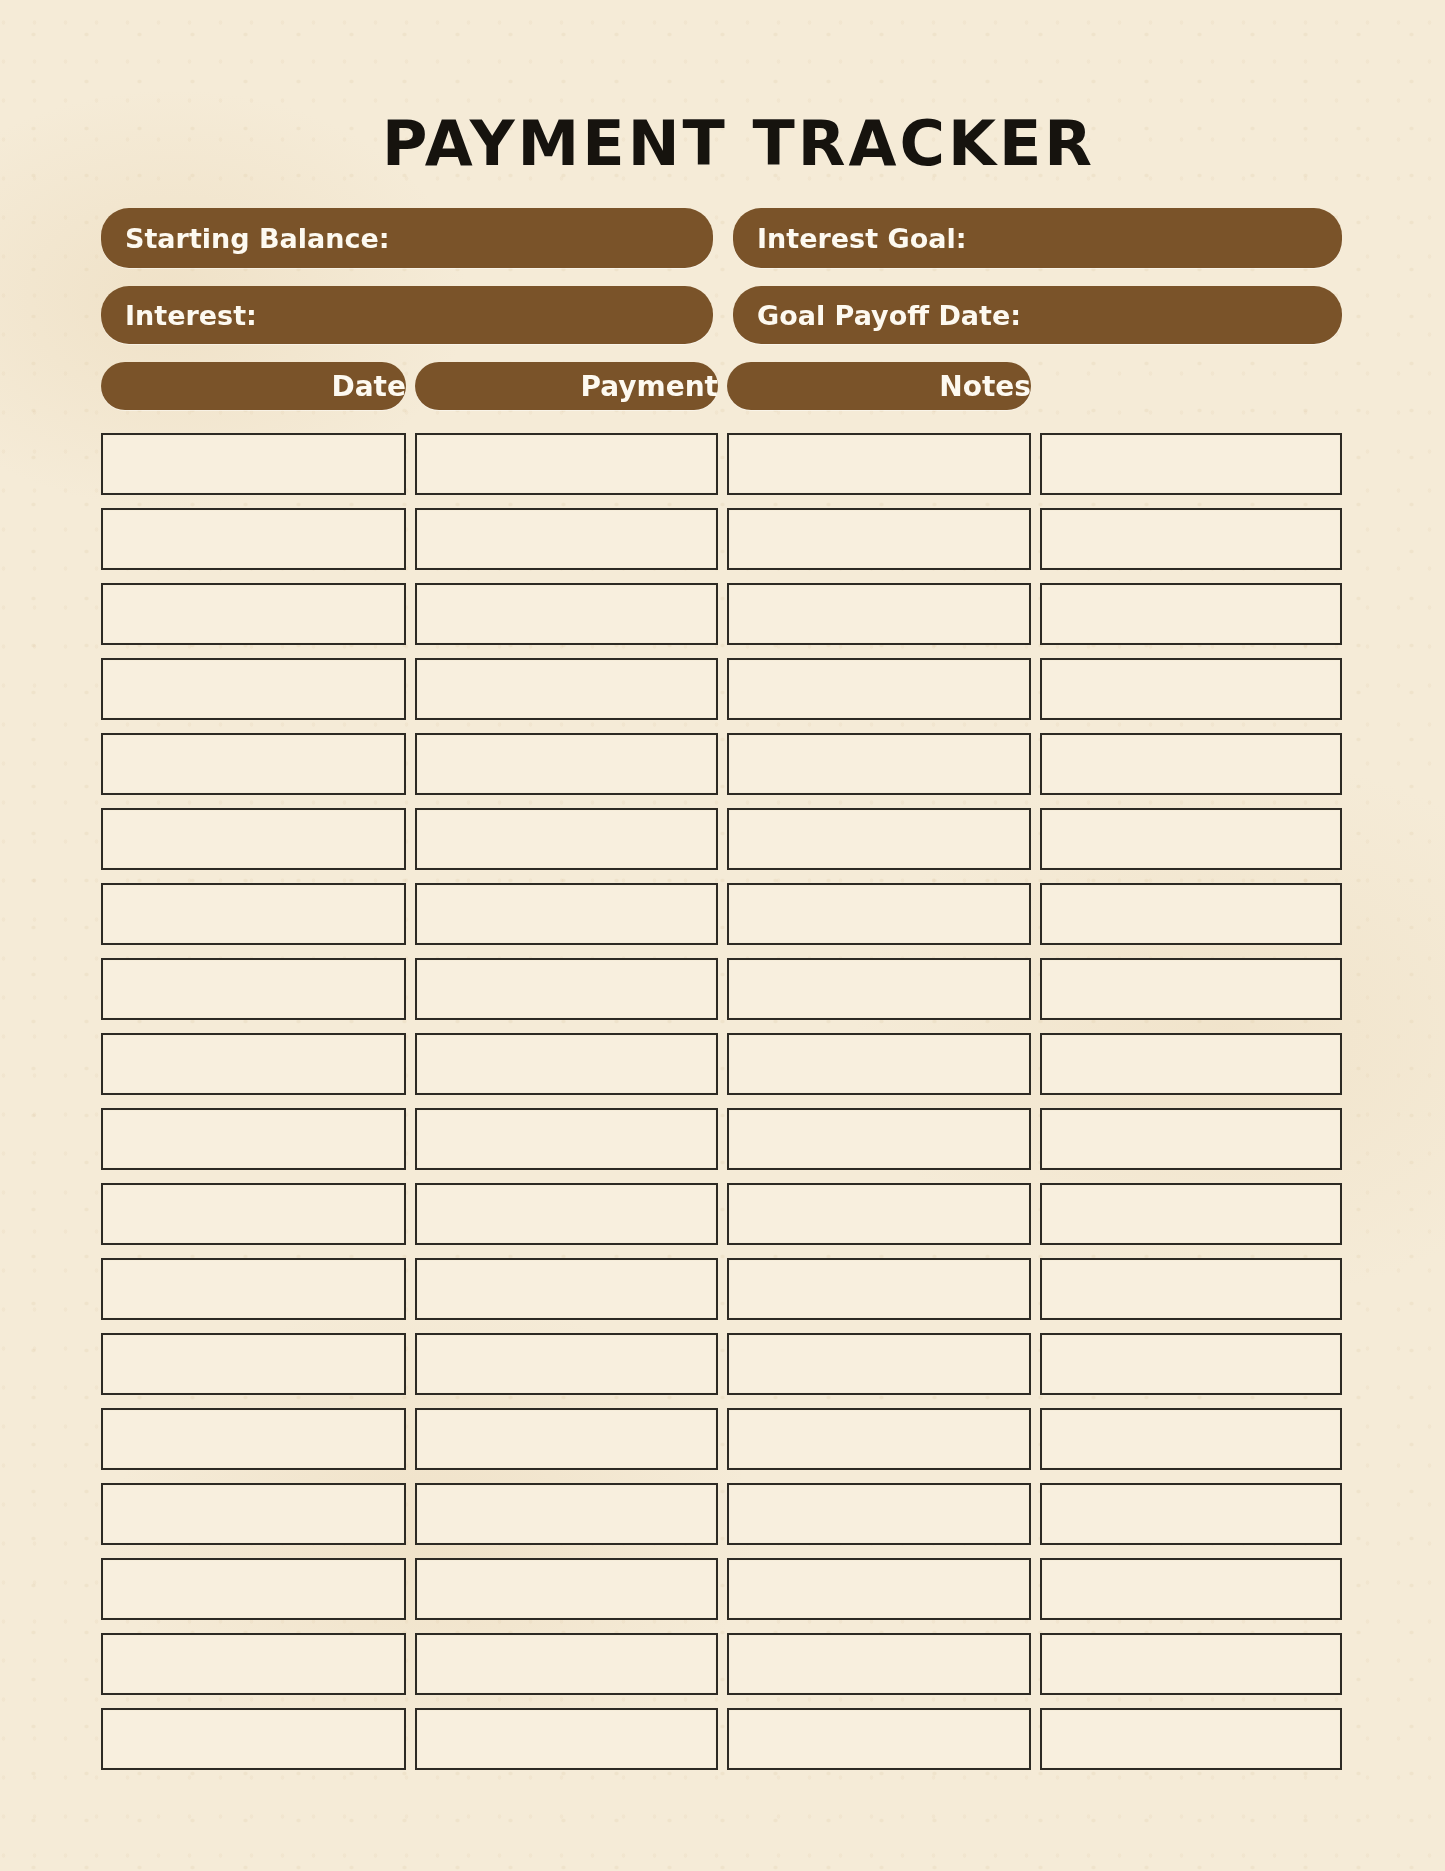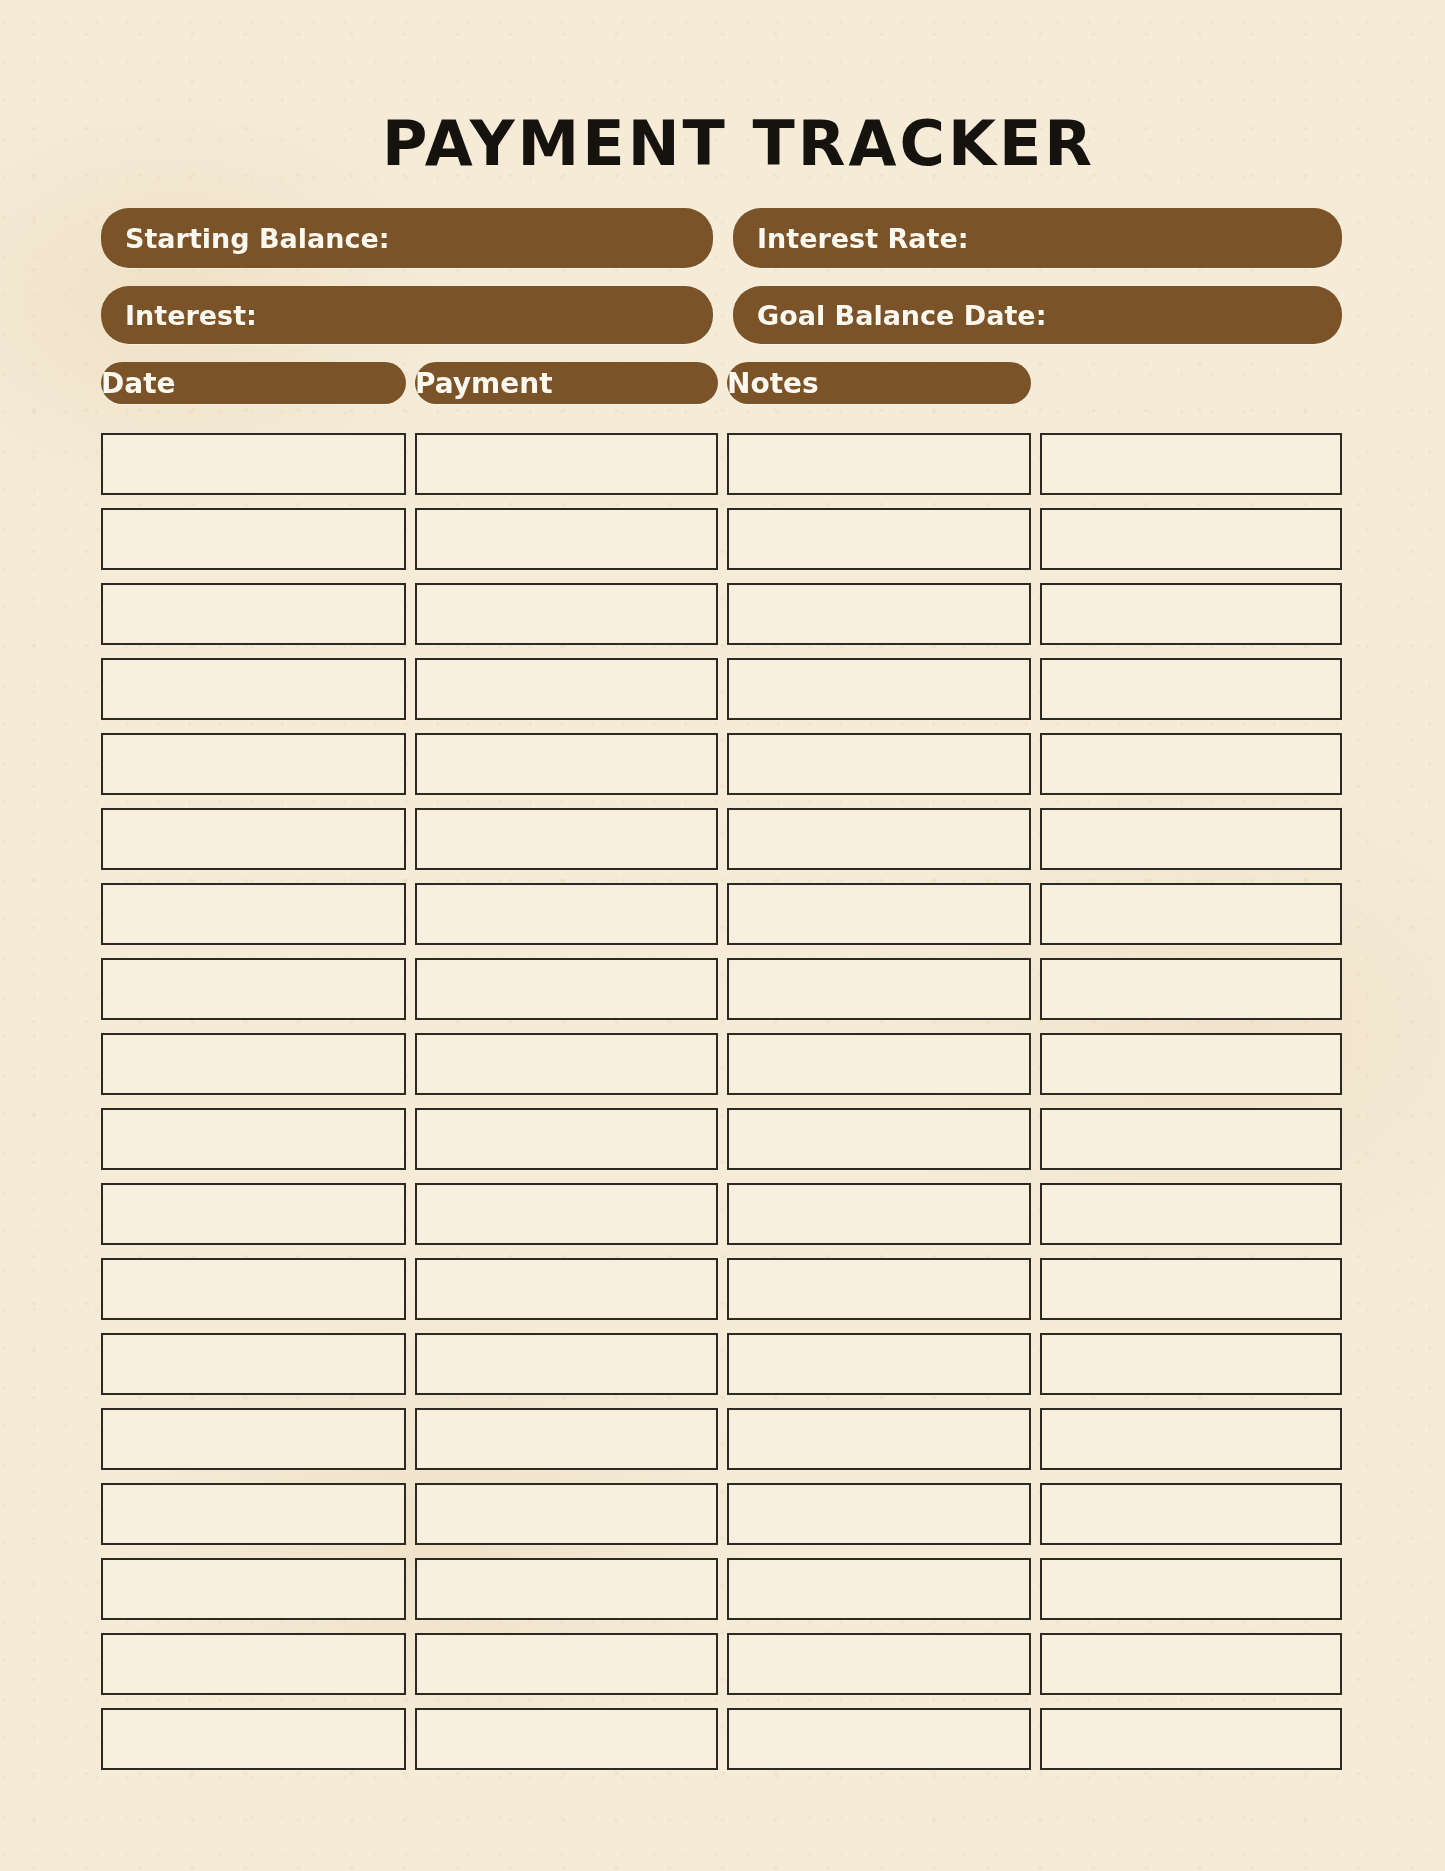"Interest Rate:" span { text: Rate -> Goal }
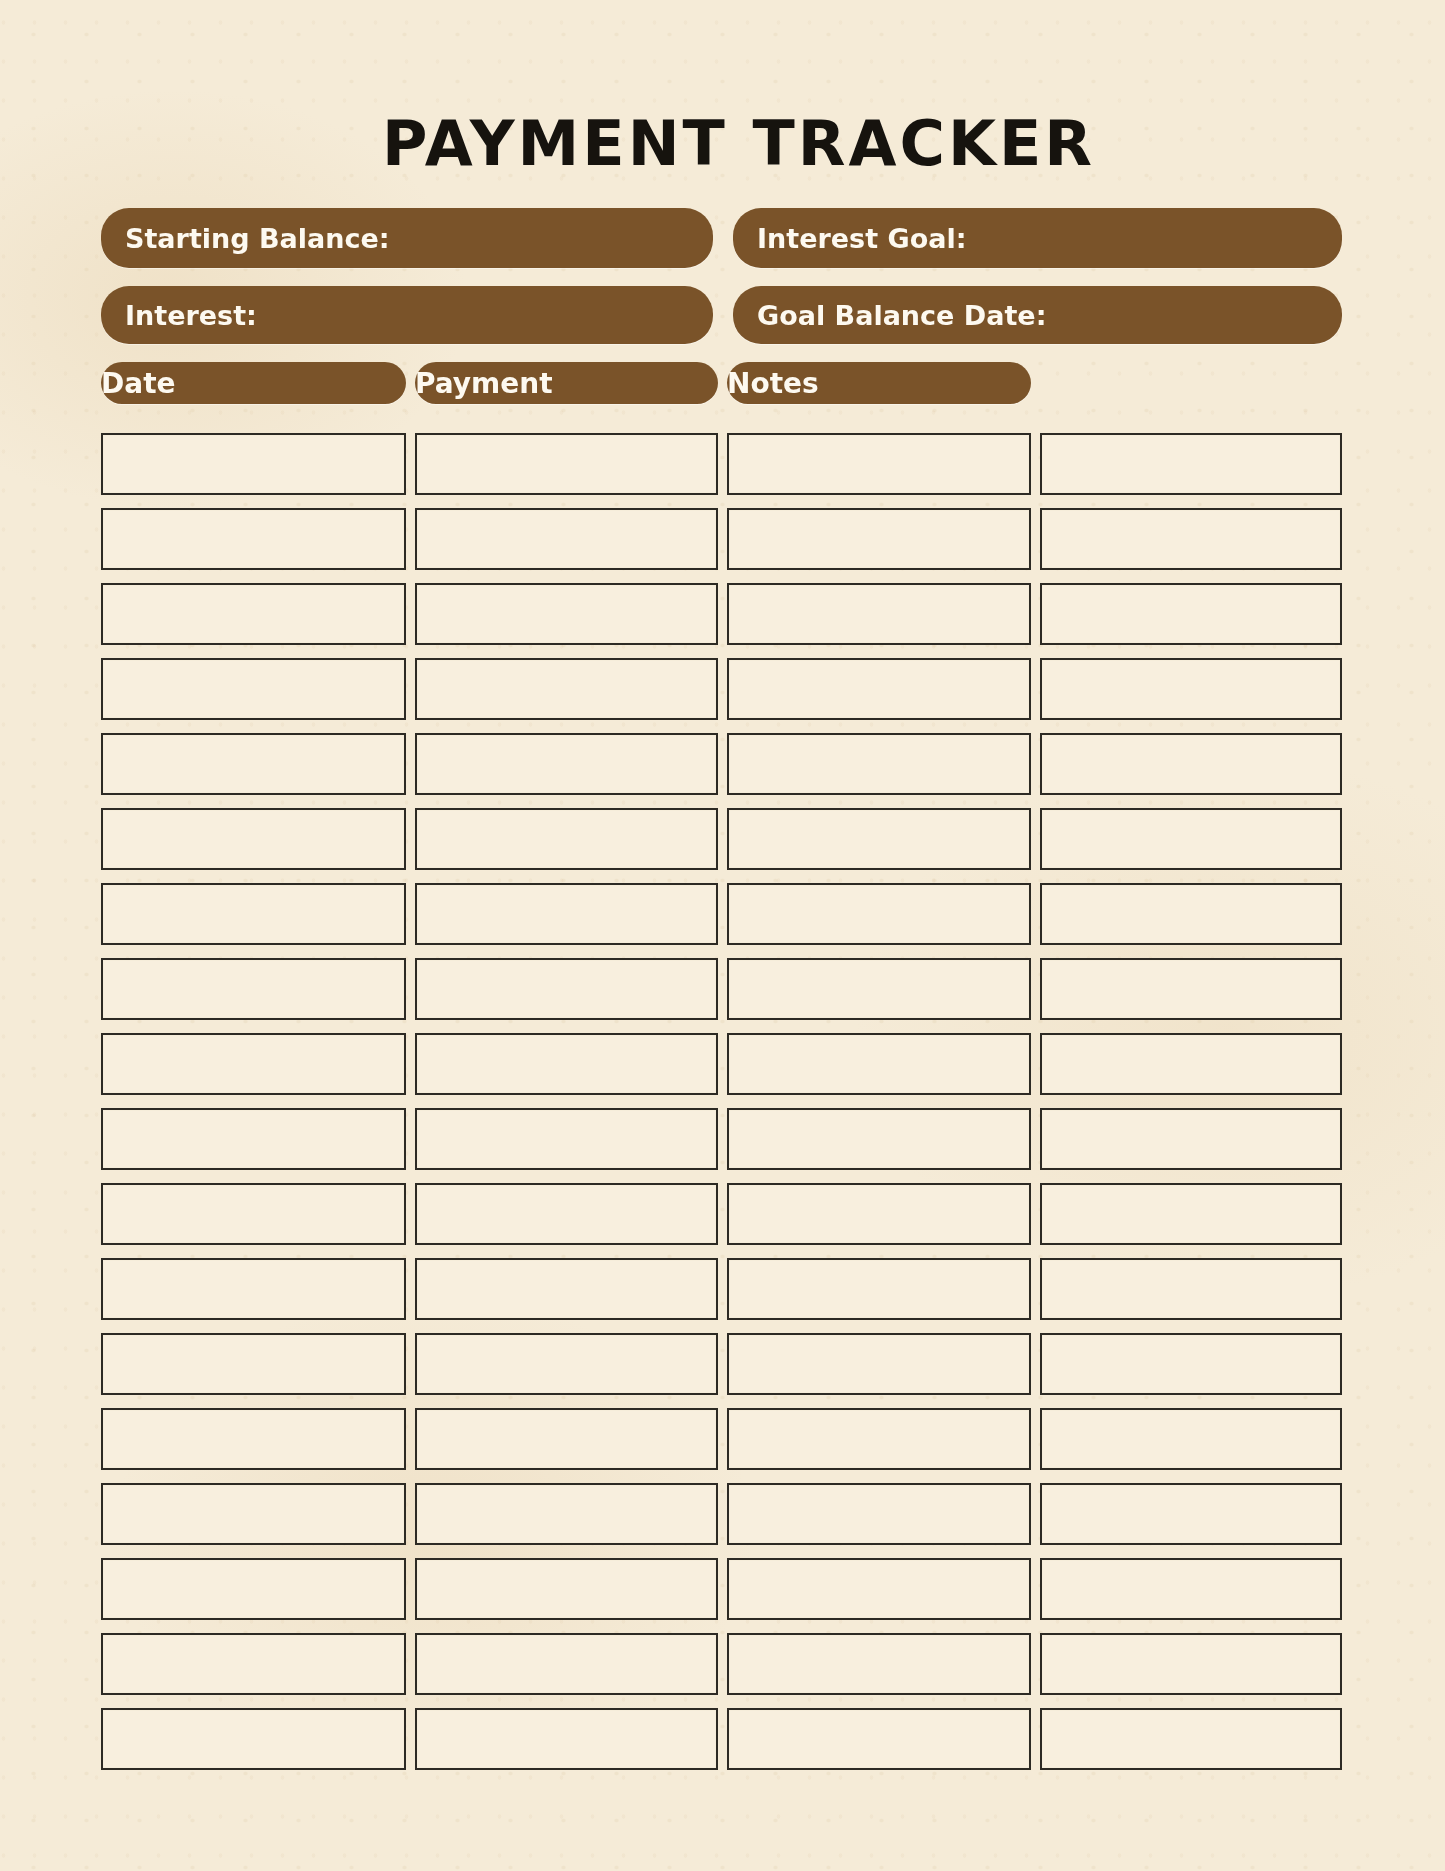"Goal Balance Date:" span { text: Balance -> Payoff }
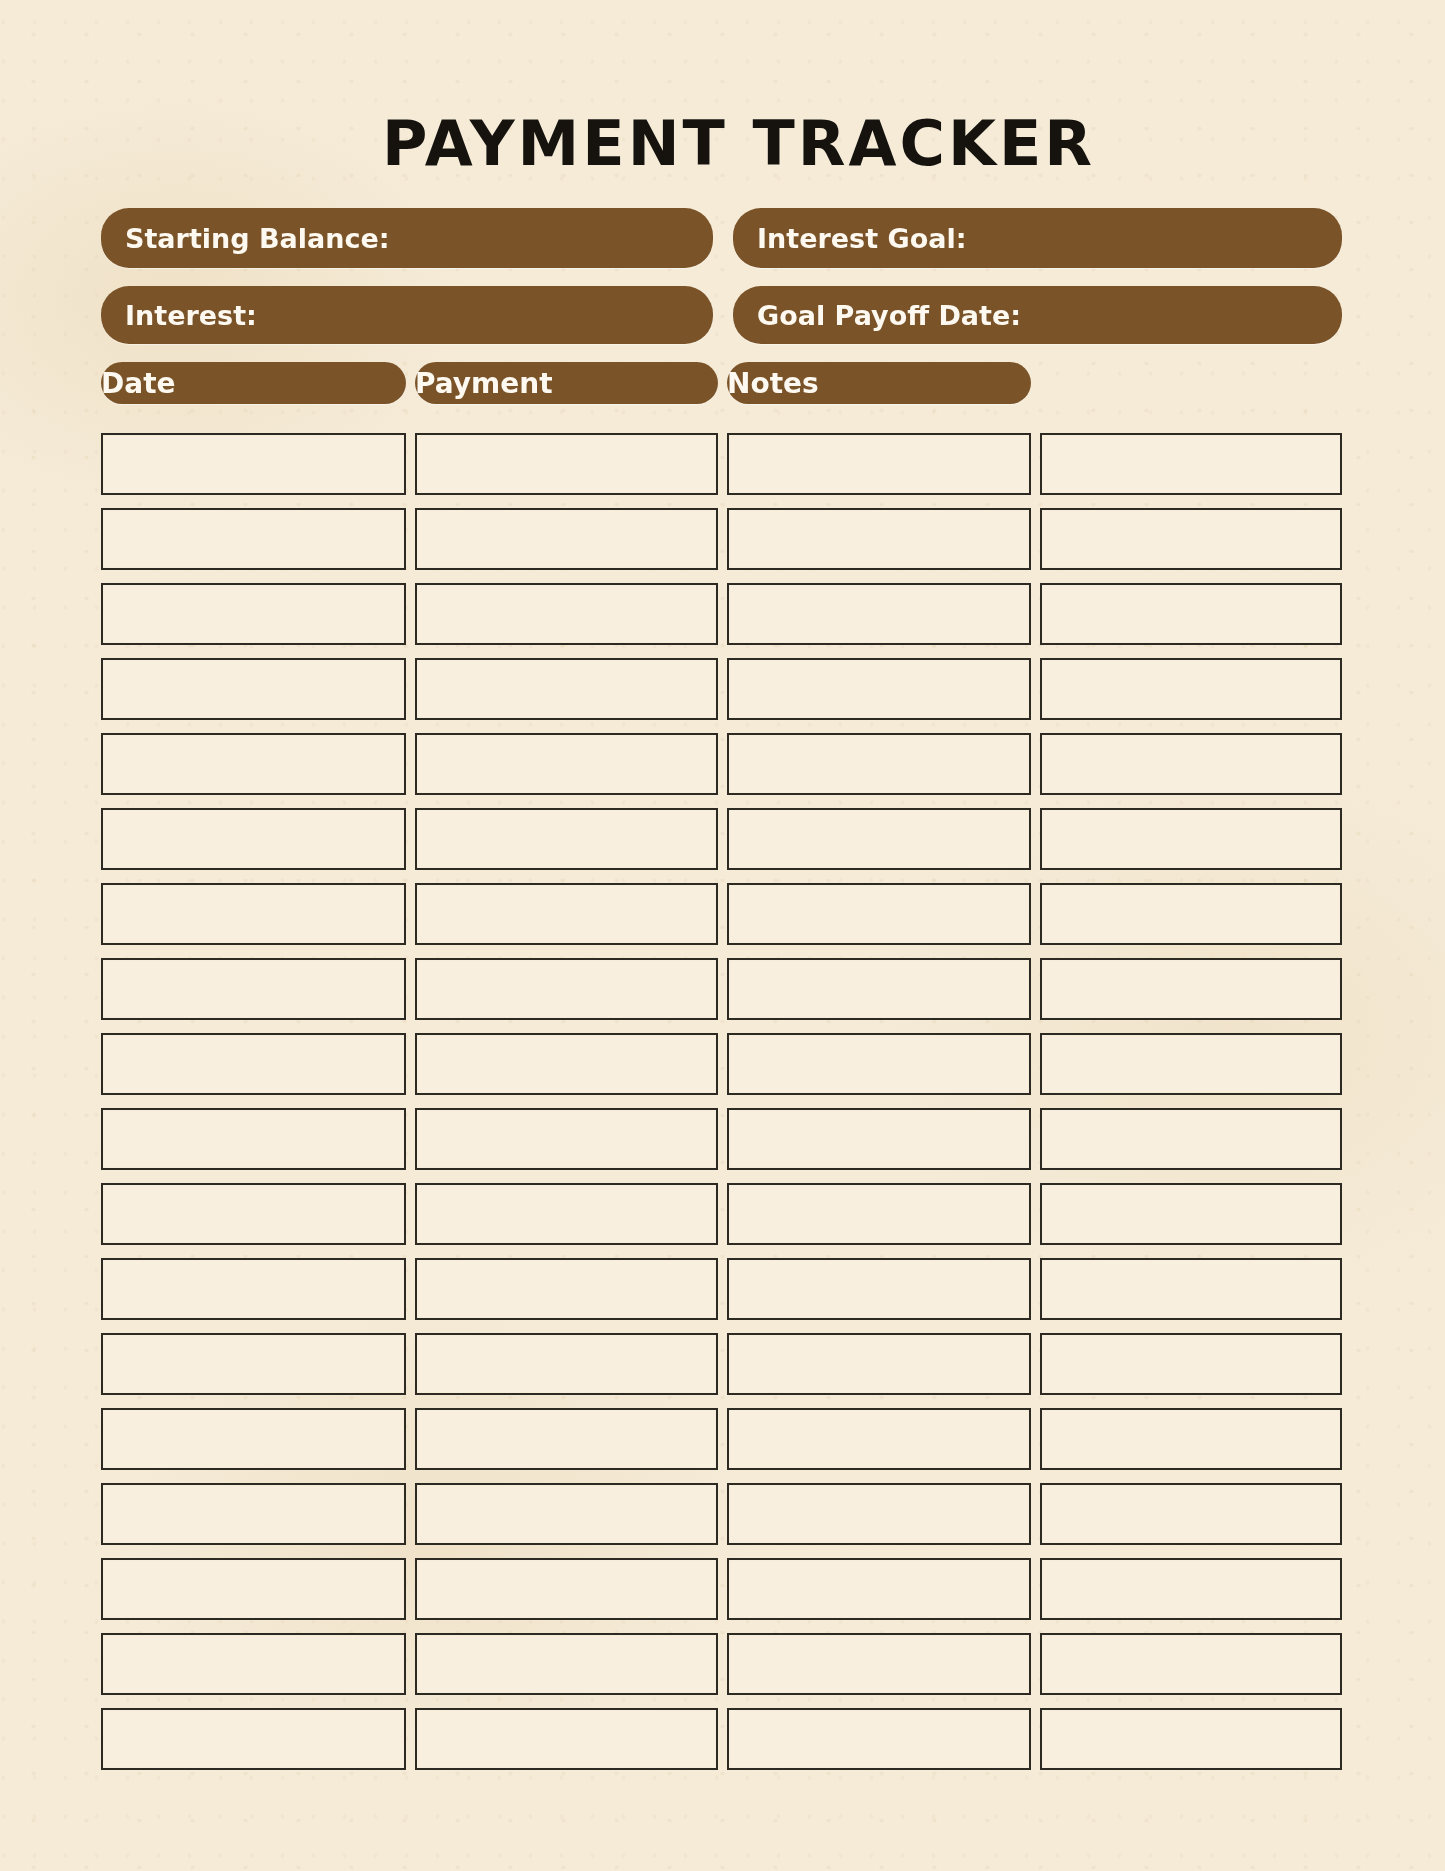"Date" .header-pill { height: 42px -> 48px; justify-content: flex-start -> flex-end }
